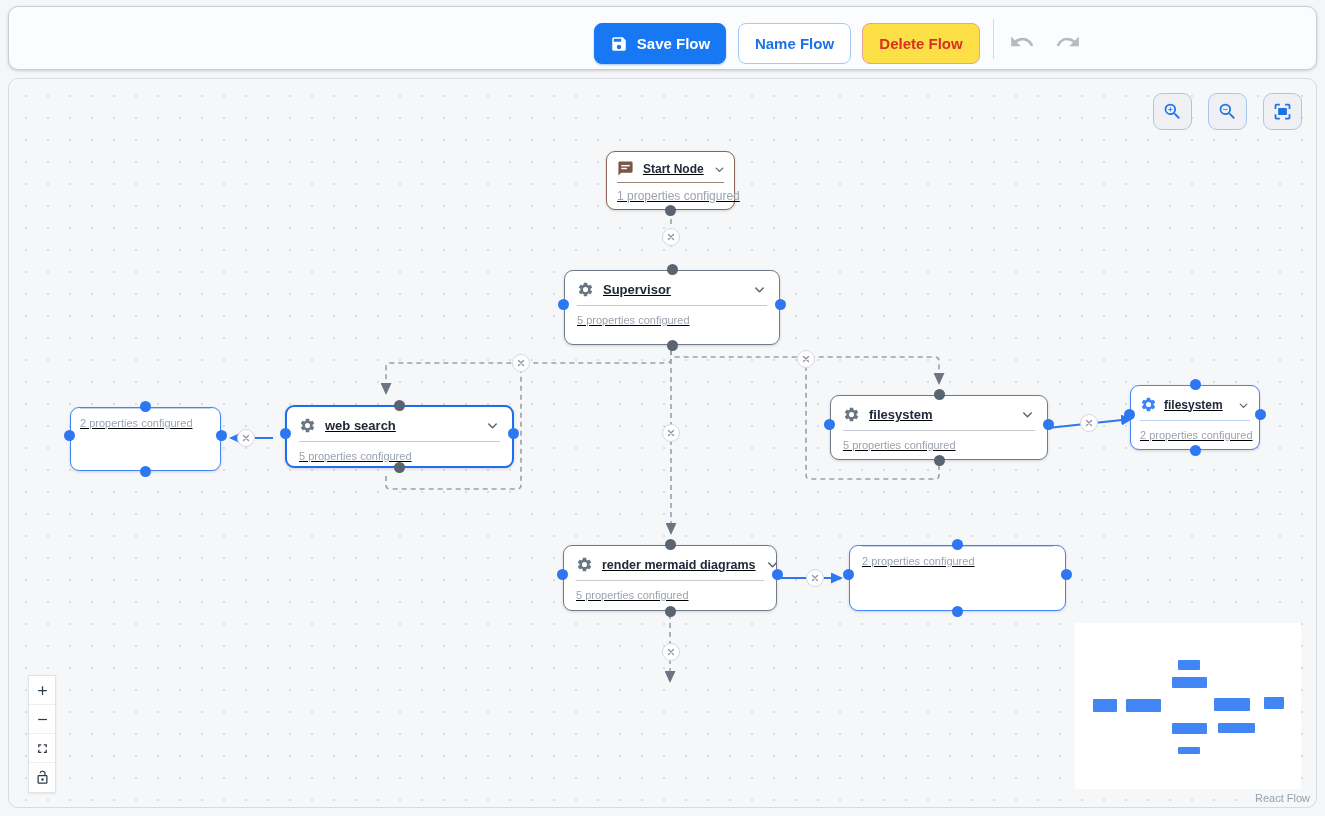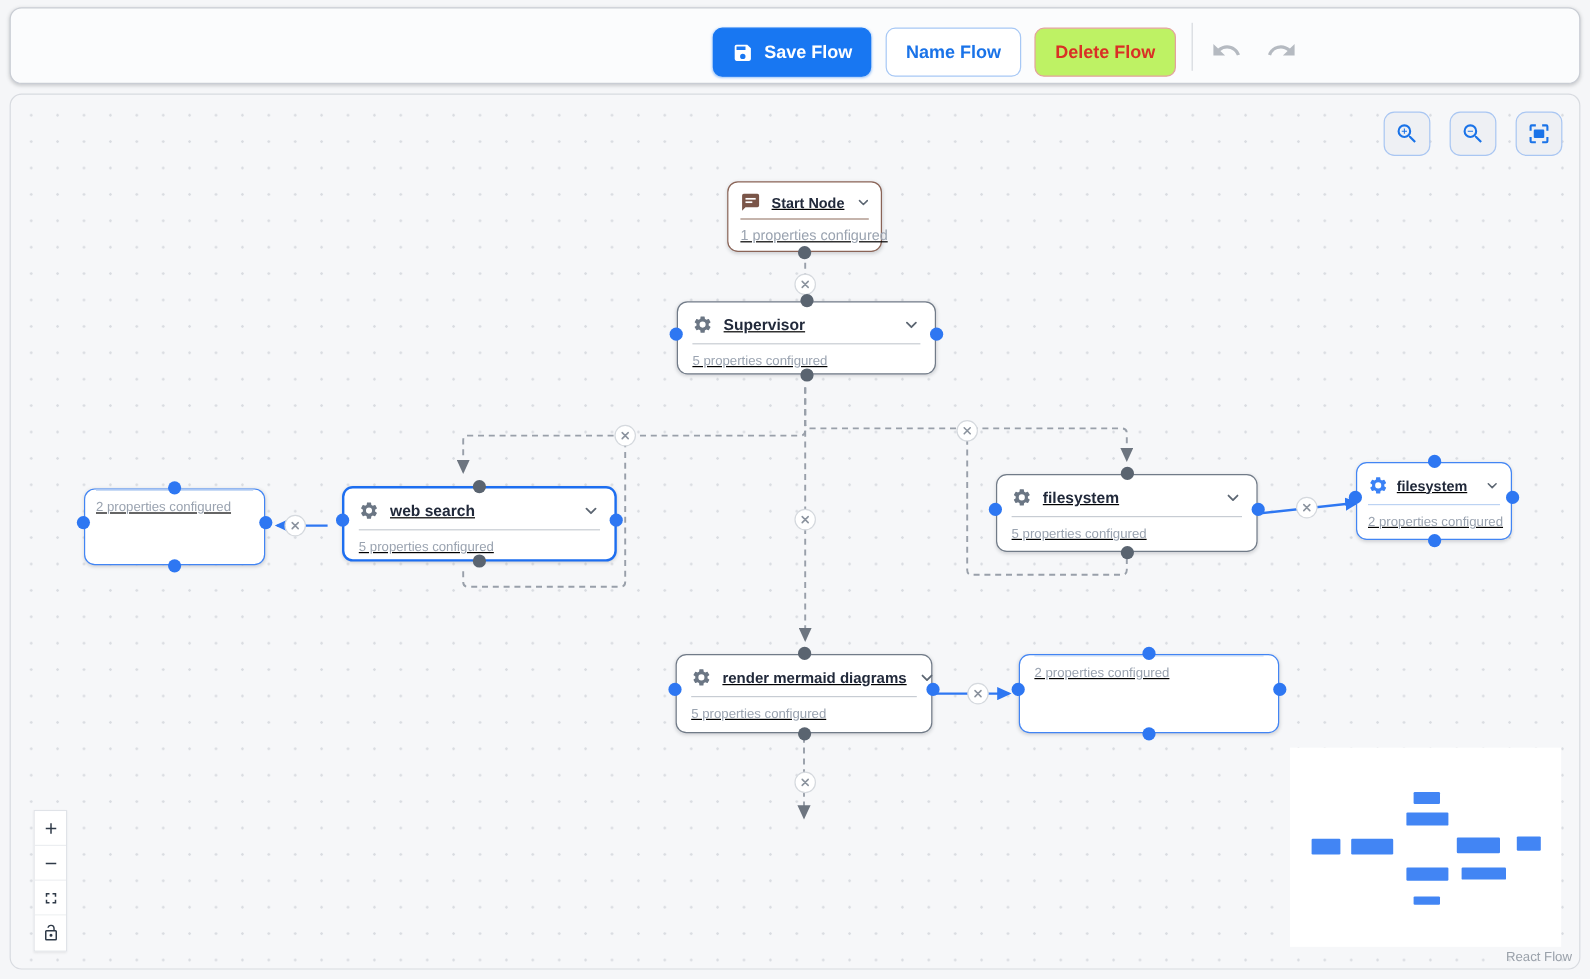"Delete Flow" .btn-delete { background: #bef264 -> #fde047 }
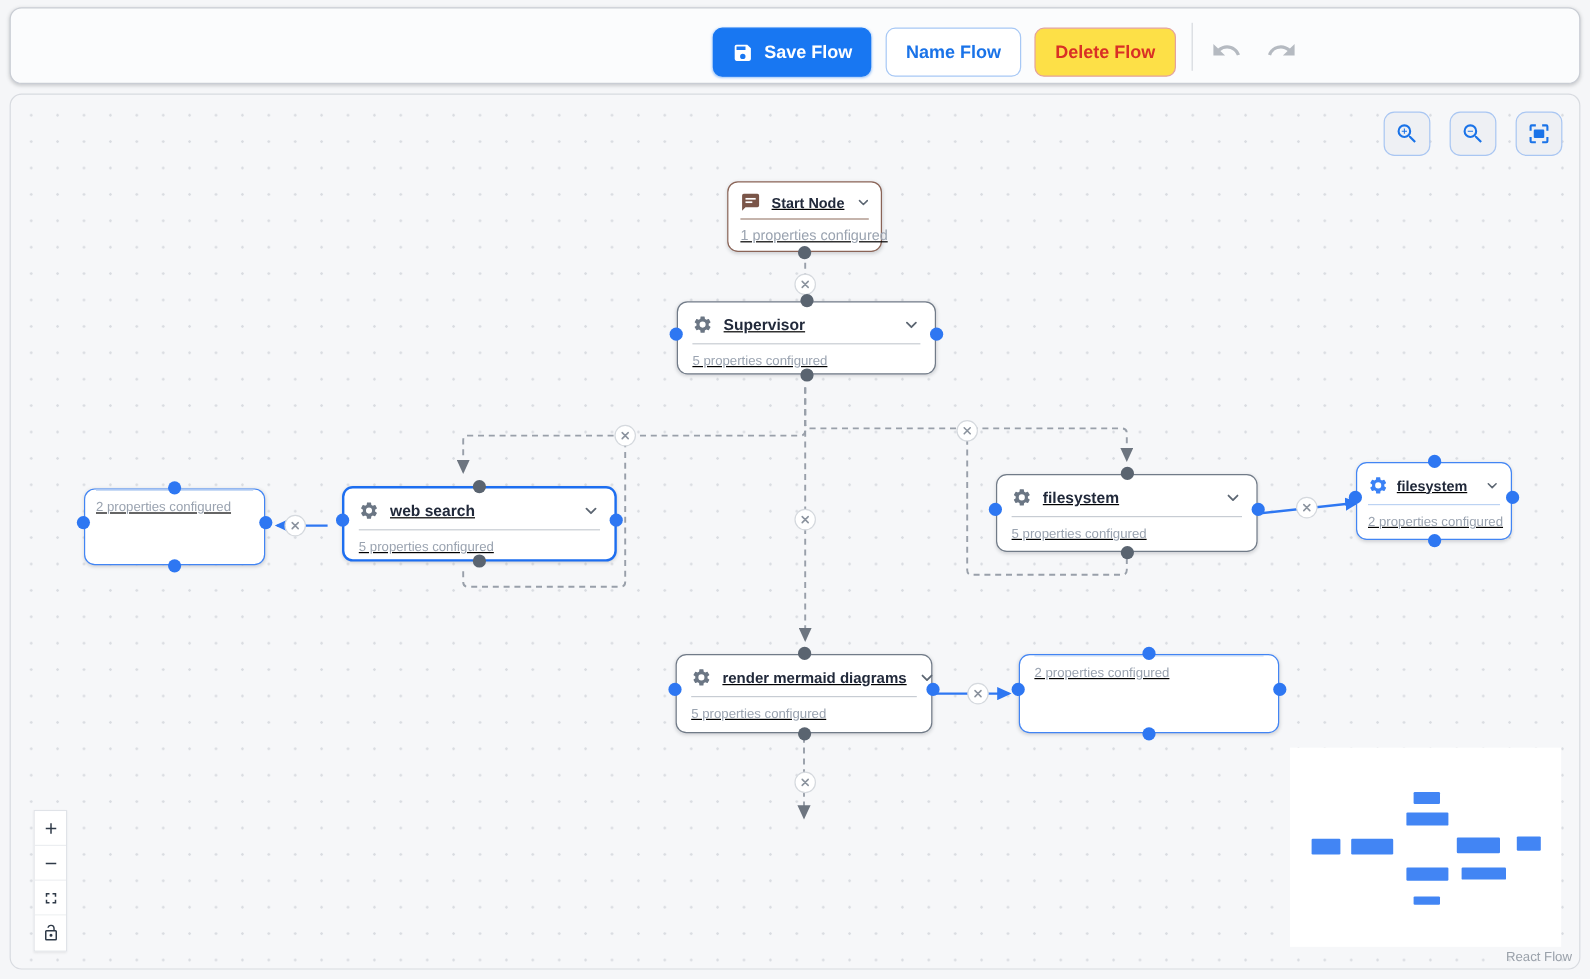"Supervisor" div.node { height: 61px -> 75px; top: 172px -> 191px }
